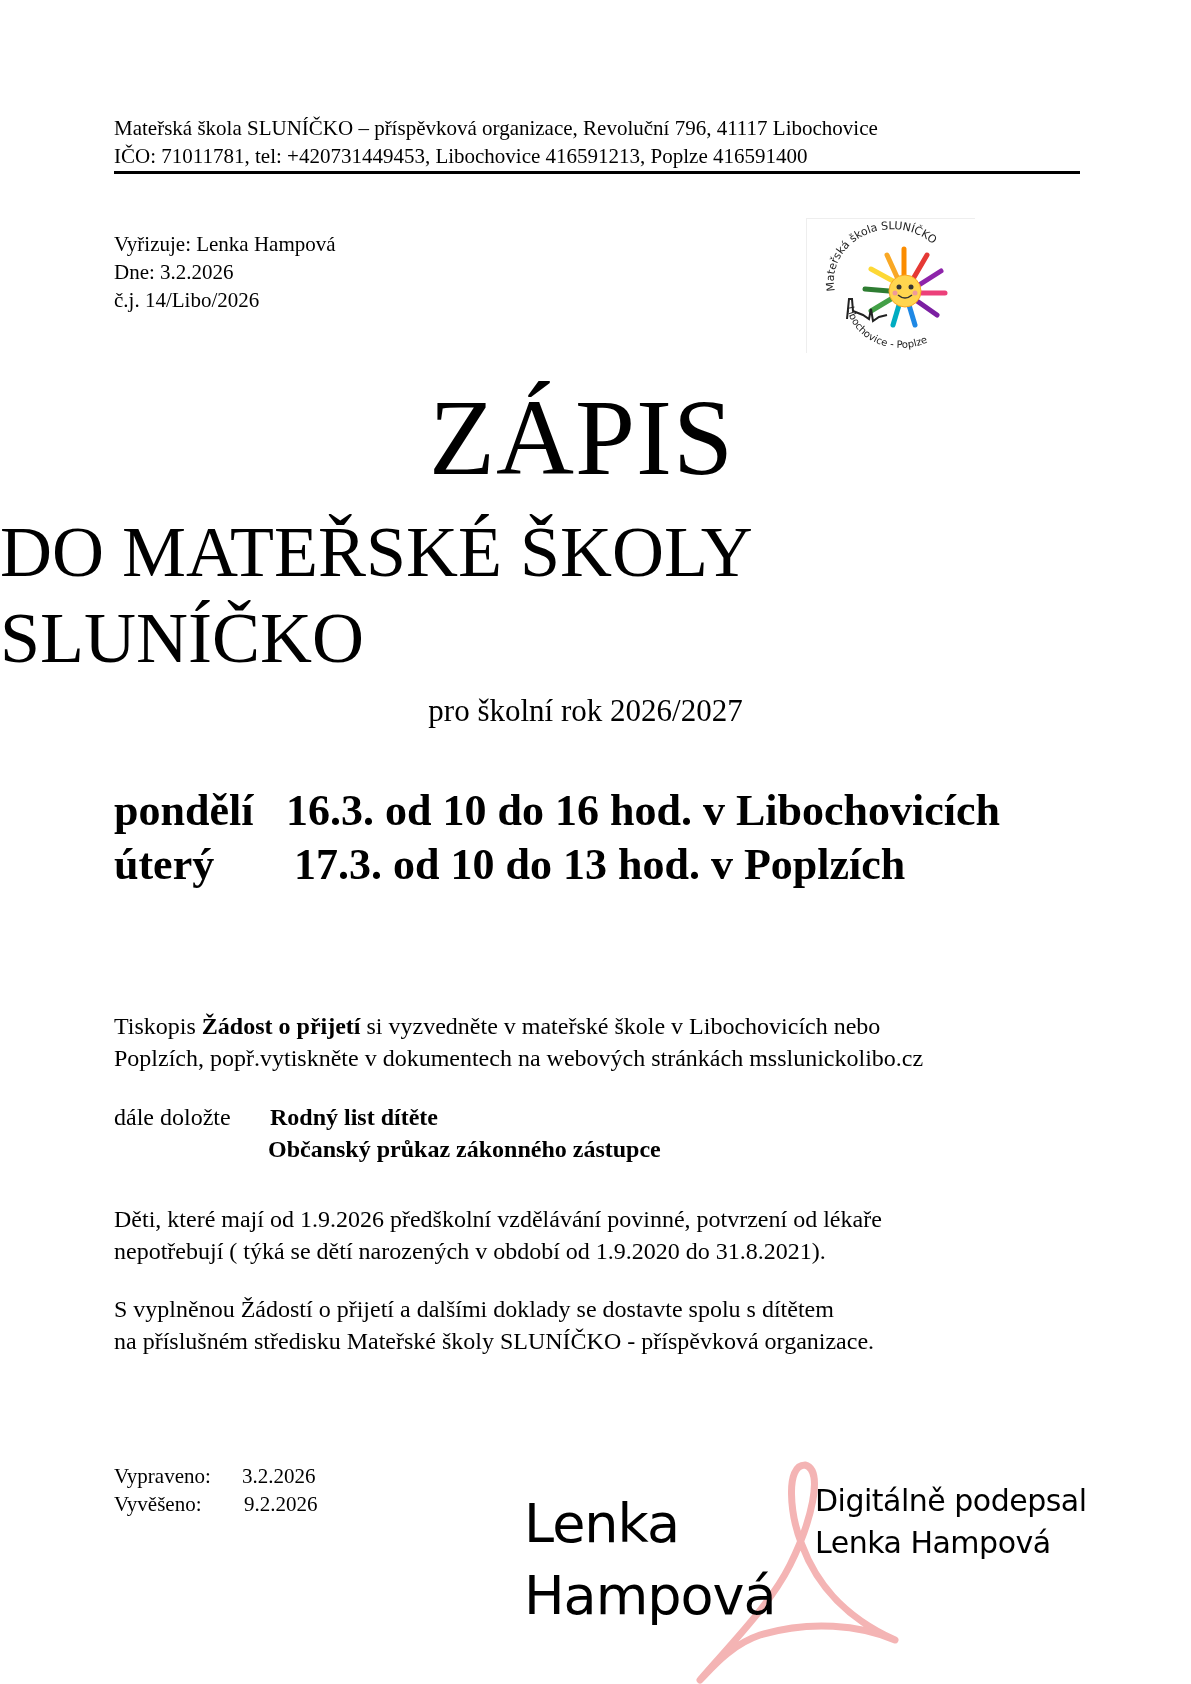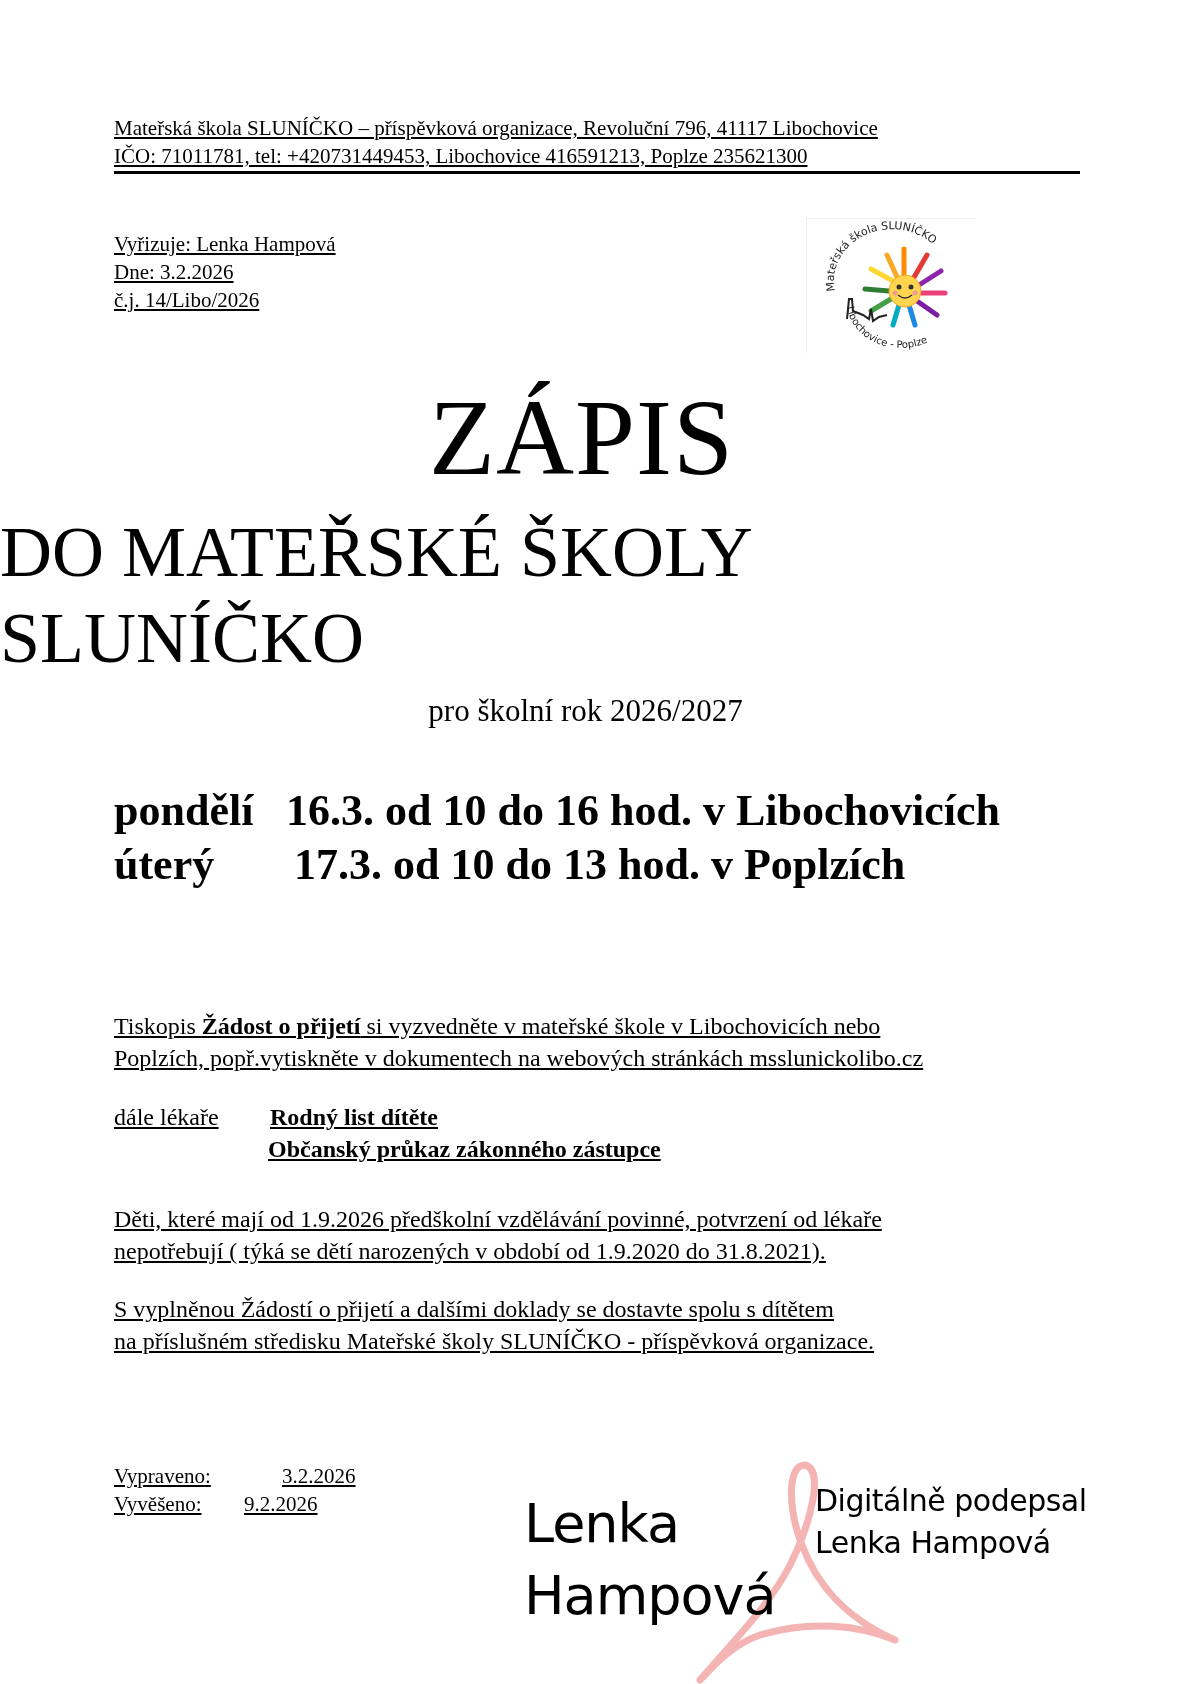"Mateřská škola SLUNÍČKO – příspěvková" .abs { text-decoration: underline -> none }
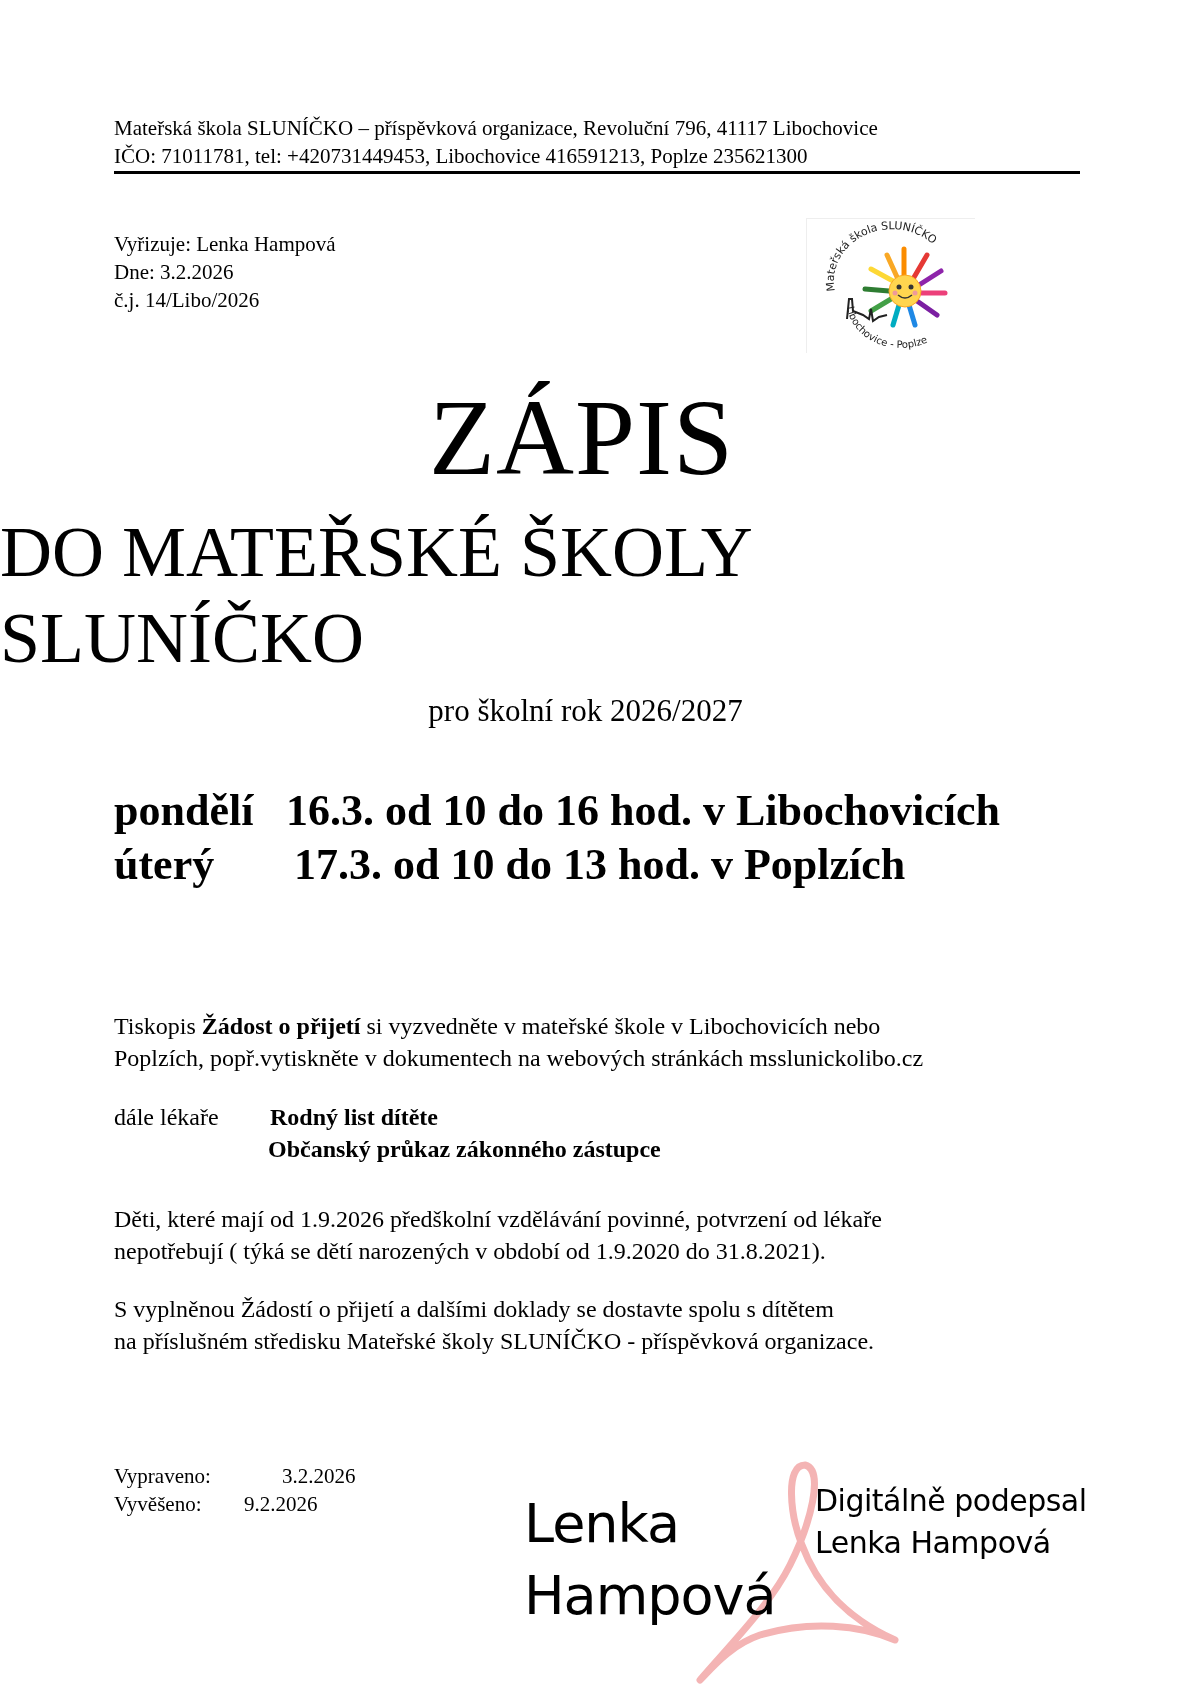"IČO: 71011781, tel: +420731449453," div.abs { text: 235621300 -> 416591400 }
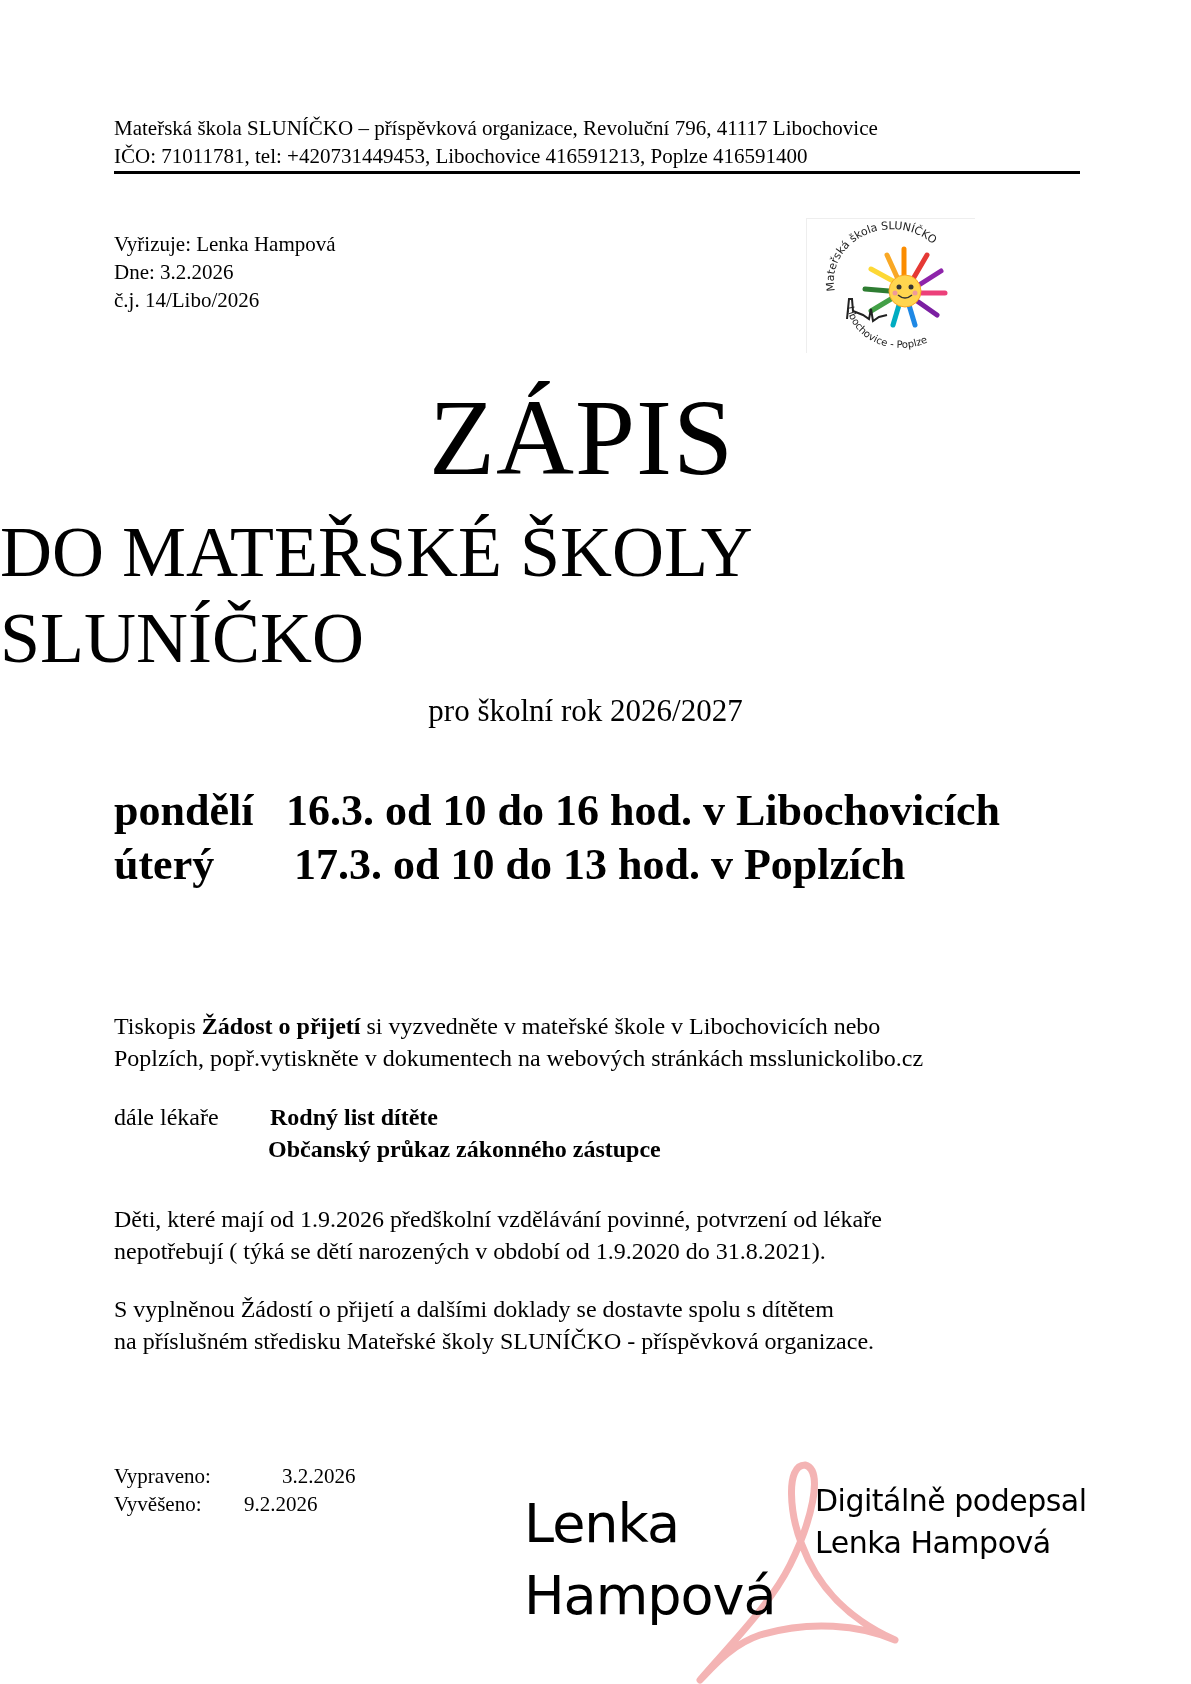"dále lékaře" div.abs { text: lékaře -> doložte }
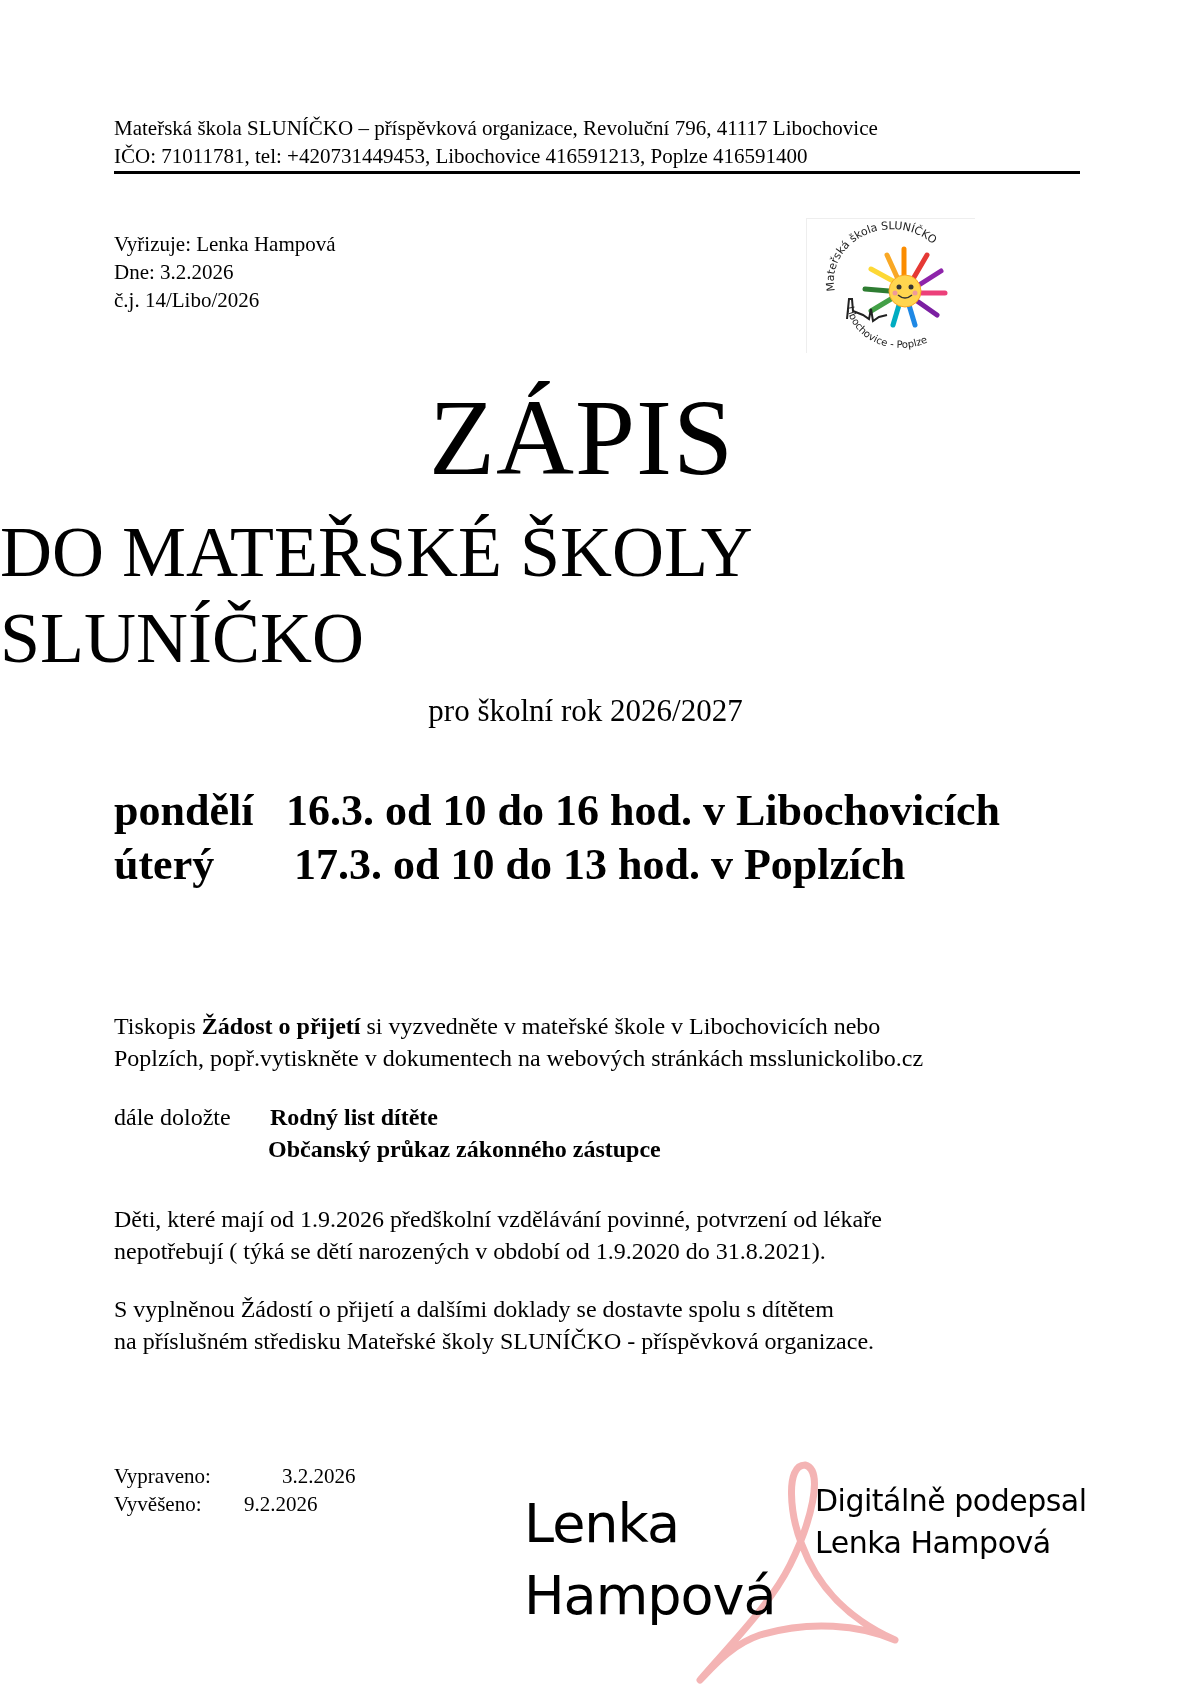"3.2.2026" div.abs { margin-left: 40px -> none }
